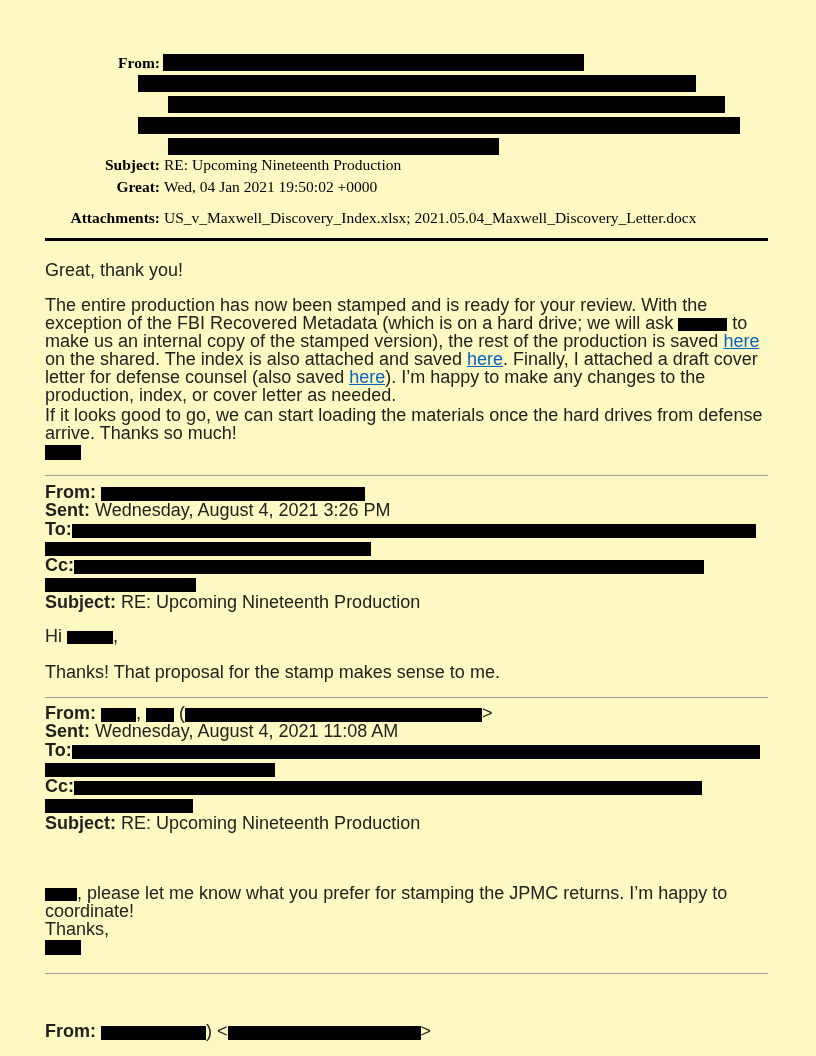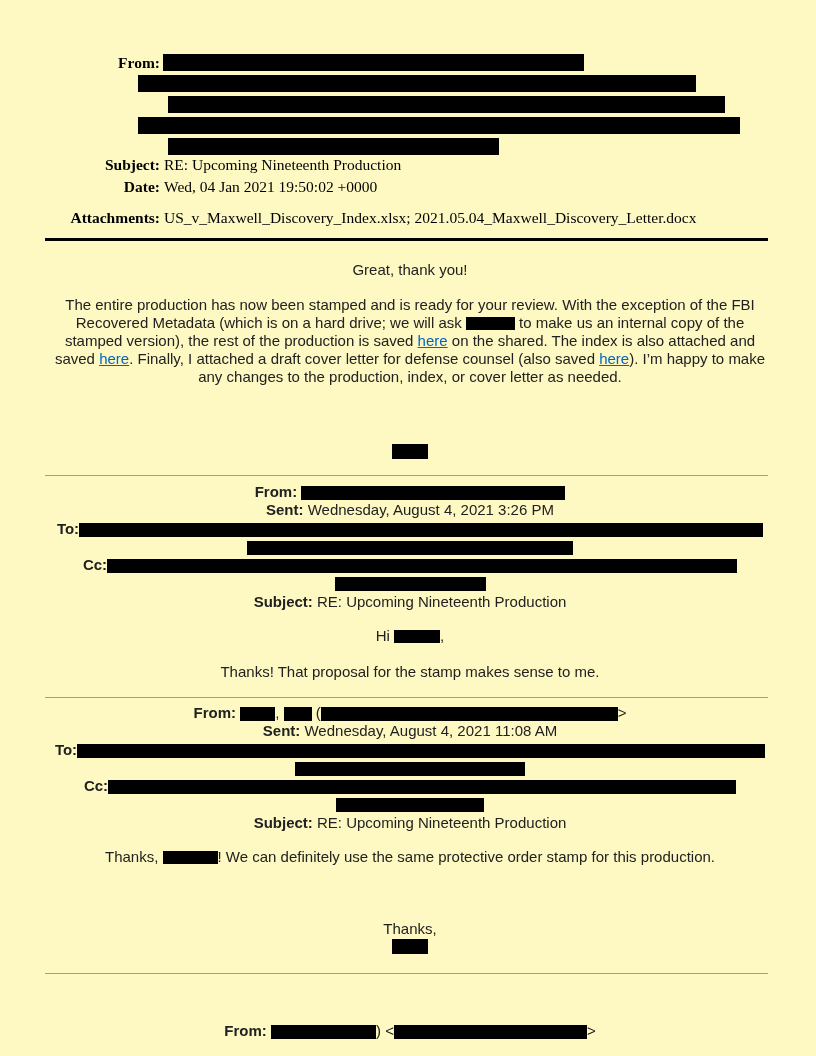"Date:" span.mh-label { text: Date -> Great }
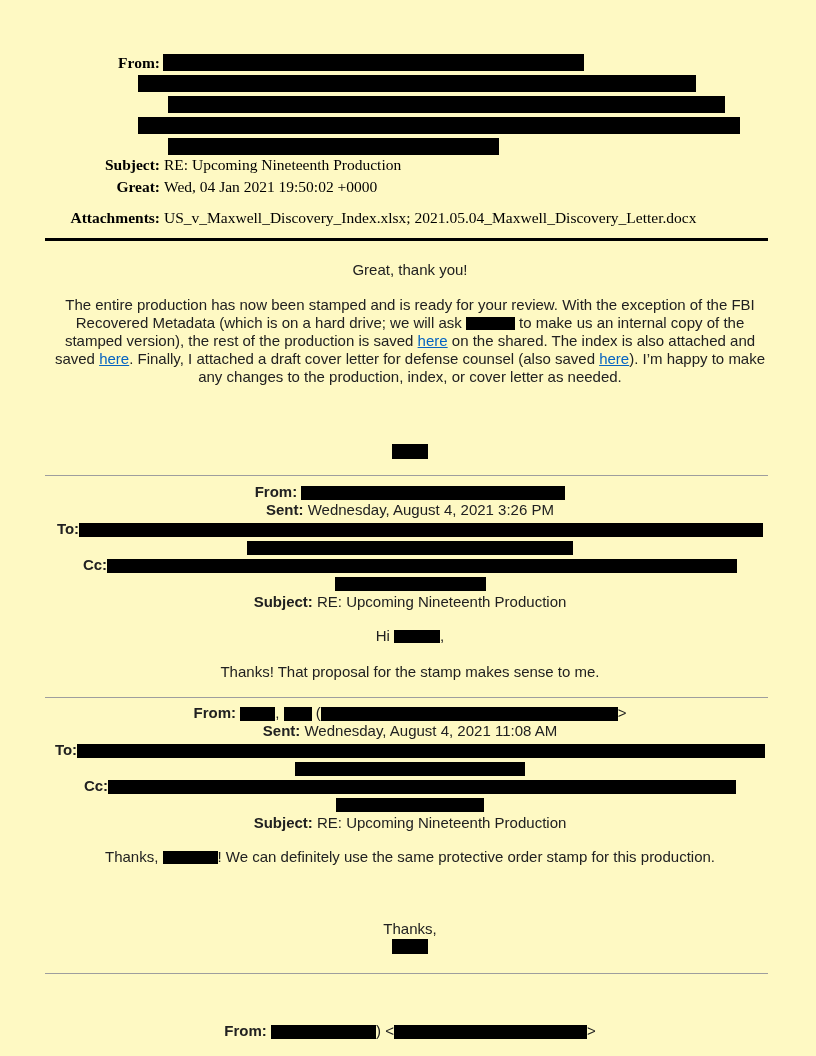"Great, thank you!" .blk { font-size: 15px -> 18px; text-align: center -> none }
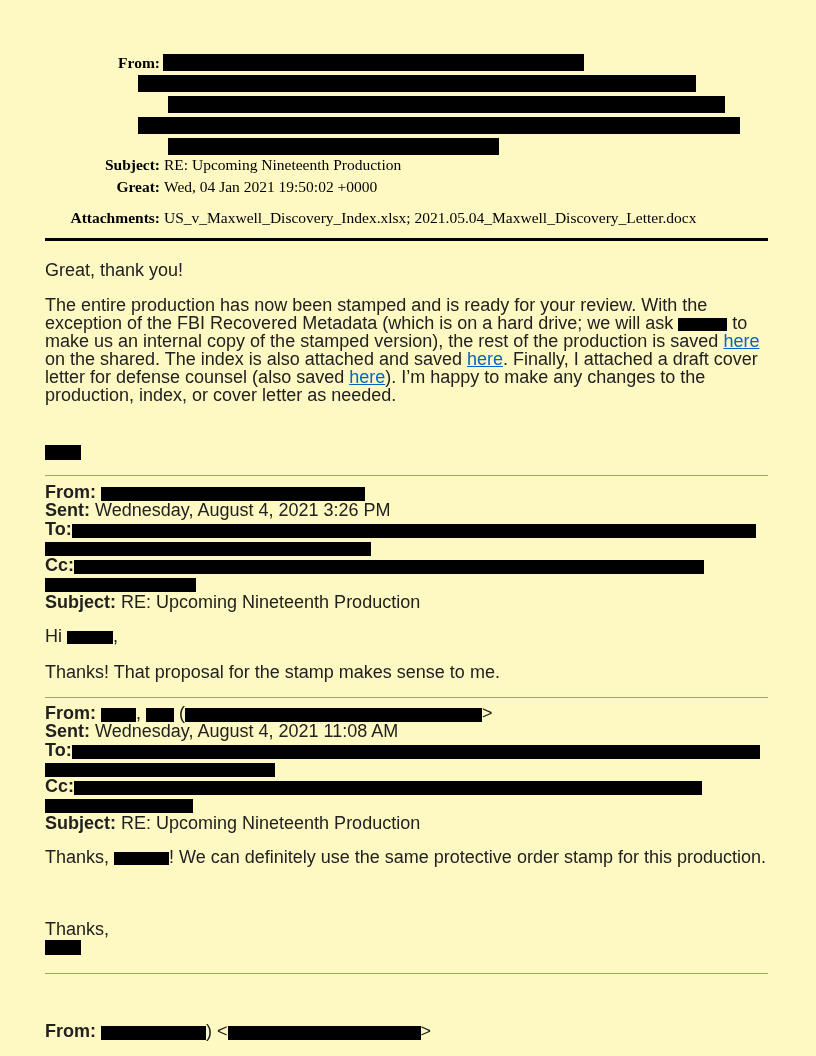"If it looks good to" div.blk { html: none -> <div>If it looks good to go, we can start loading the materials once the hard drives from defense arrive. Thanks so much!</div> }
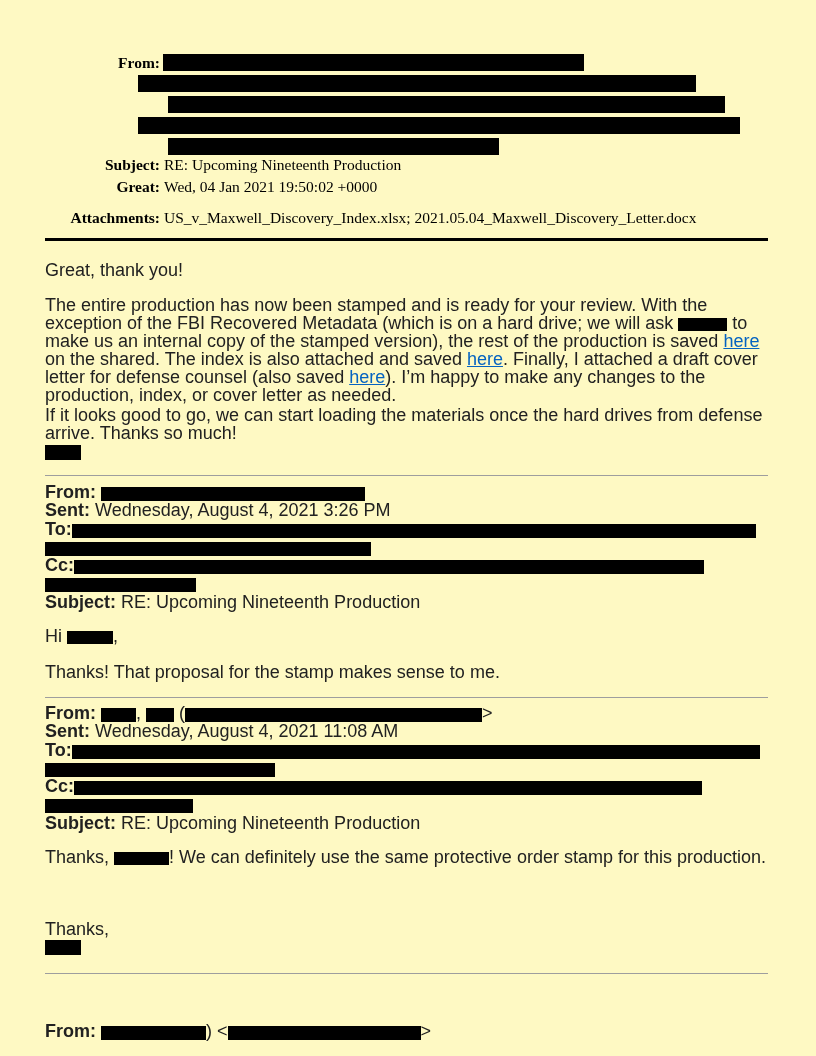"Thanks, ! We can definitely" div.blk { html: <div>Thanks, <span></span>! We can definitely use the same protective order stamp for this production.</div> -> none }
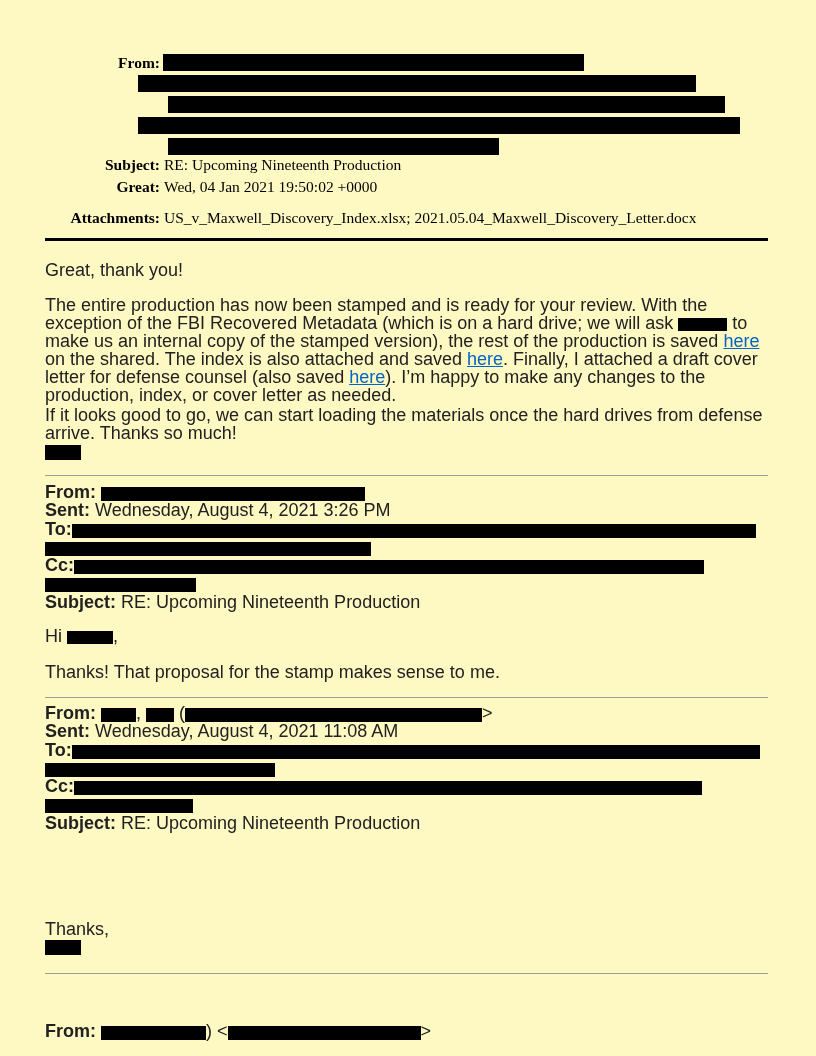", please let me know" div.blk { html: none -> <div><span></span>, please let me know what you prefer for stamping the JPMC returns. I’m happy to coordinate!</div> }
